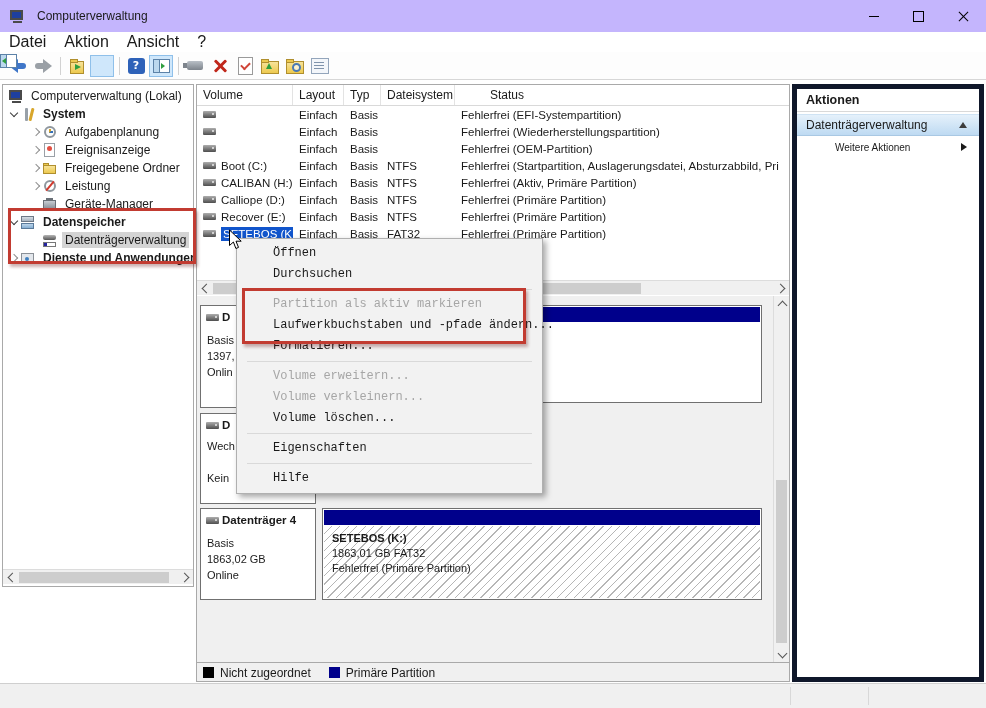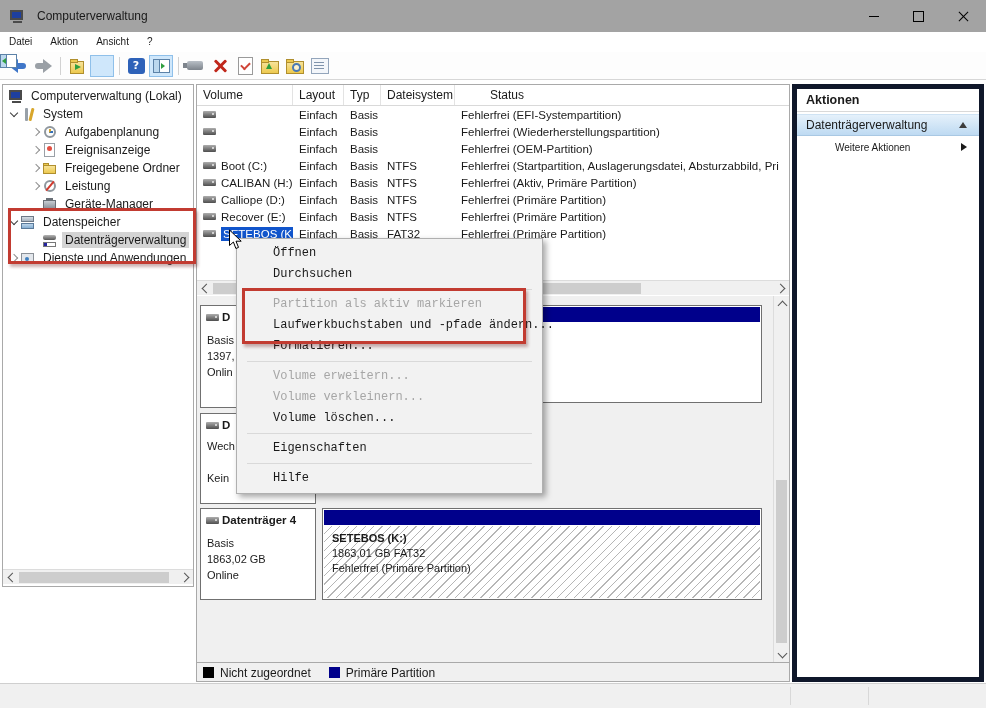"Computerverwaltung" .titlebar { background: #a3a3a3 -> #c4b5fd }
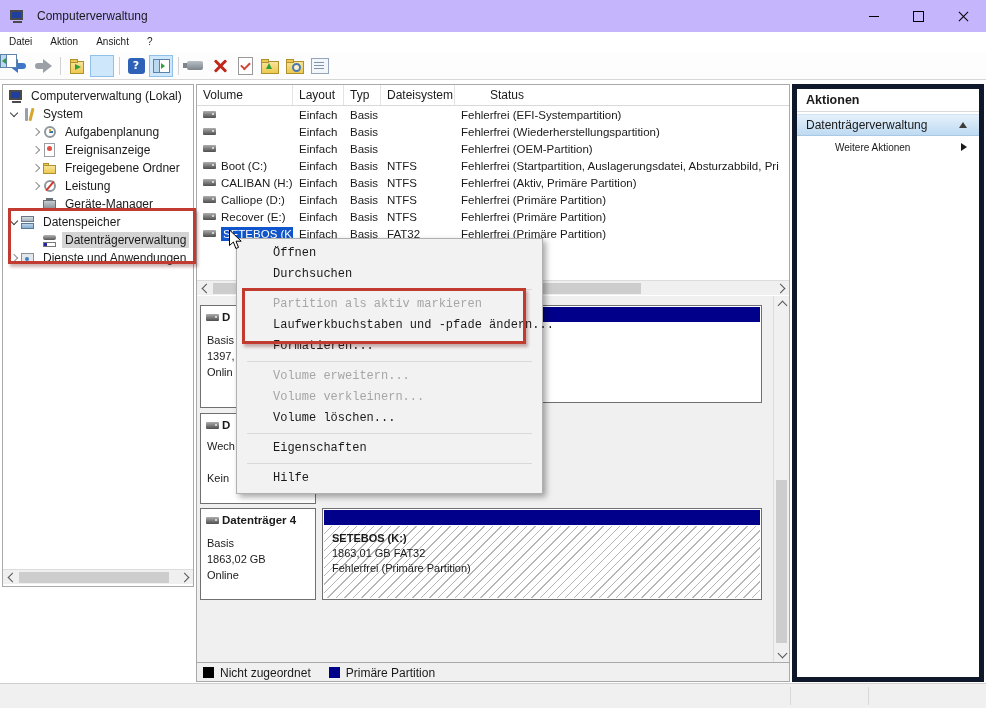"Datei" .menubar { font-size: 10px -> 16px }
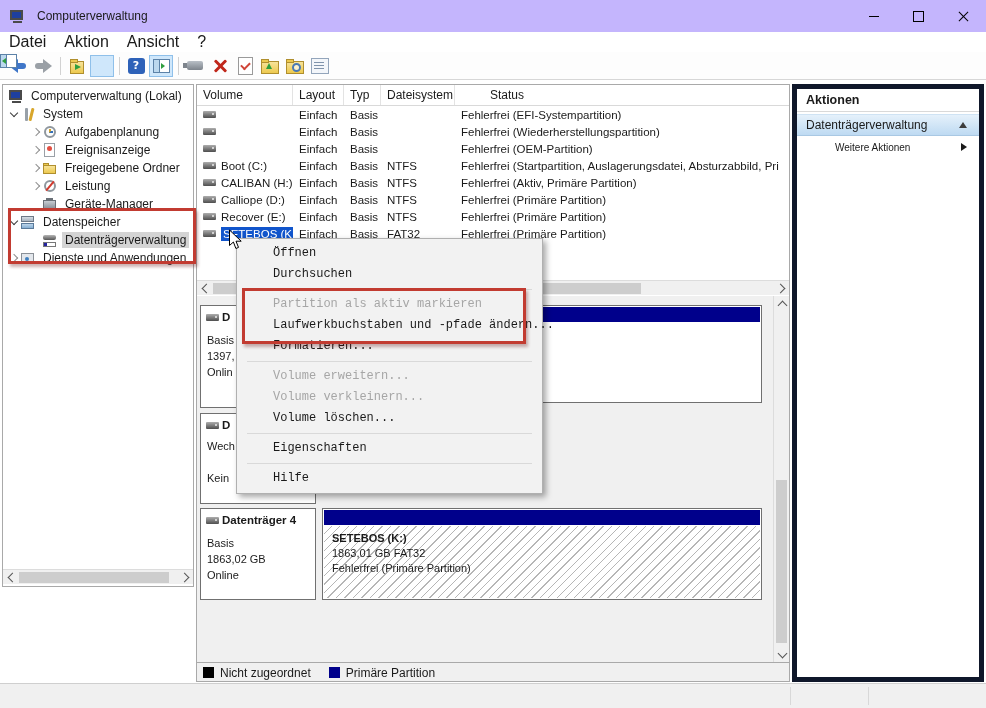"System" .lv1 { font-weight: none -> bold }
